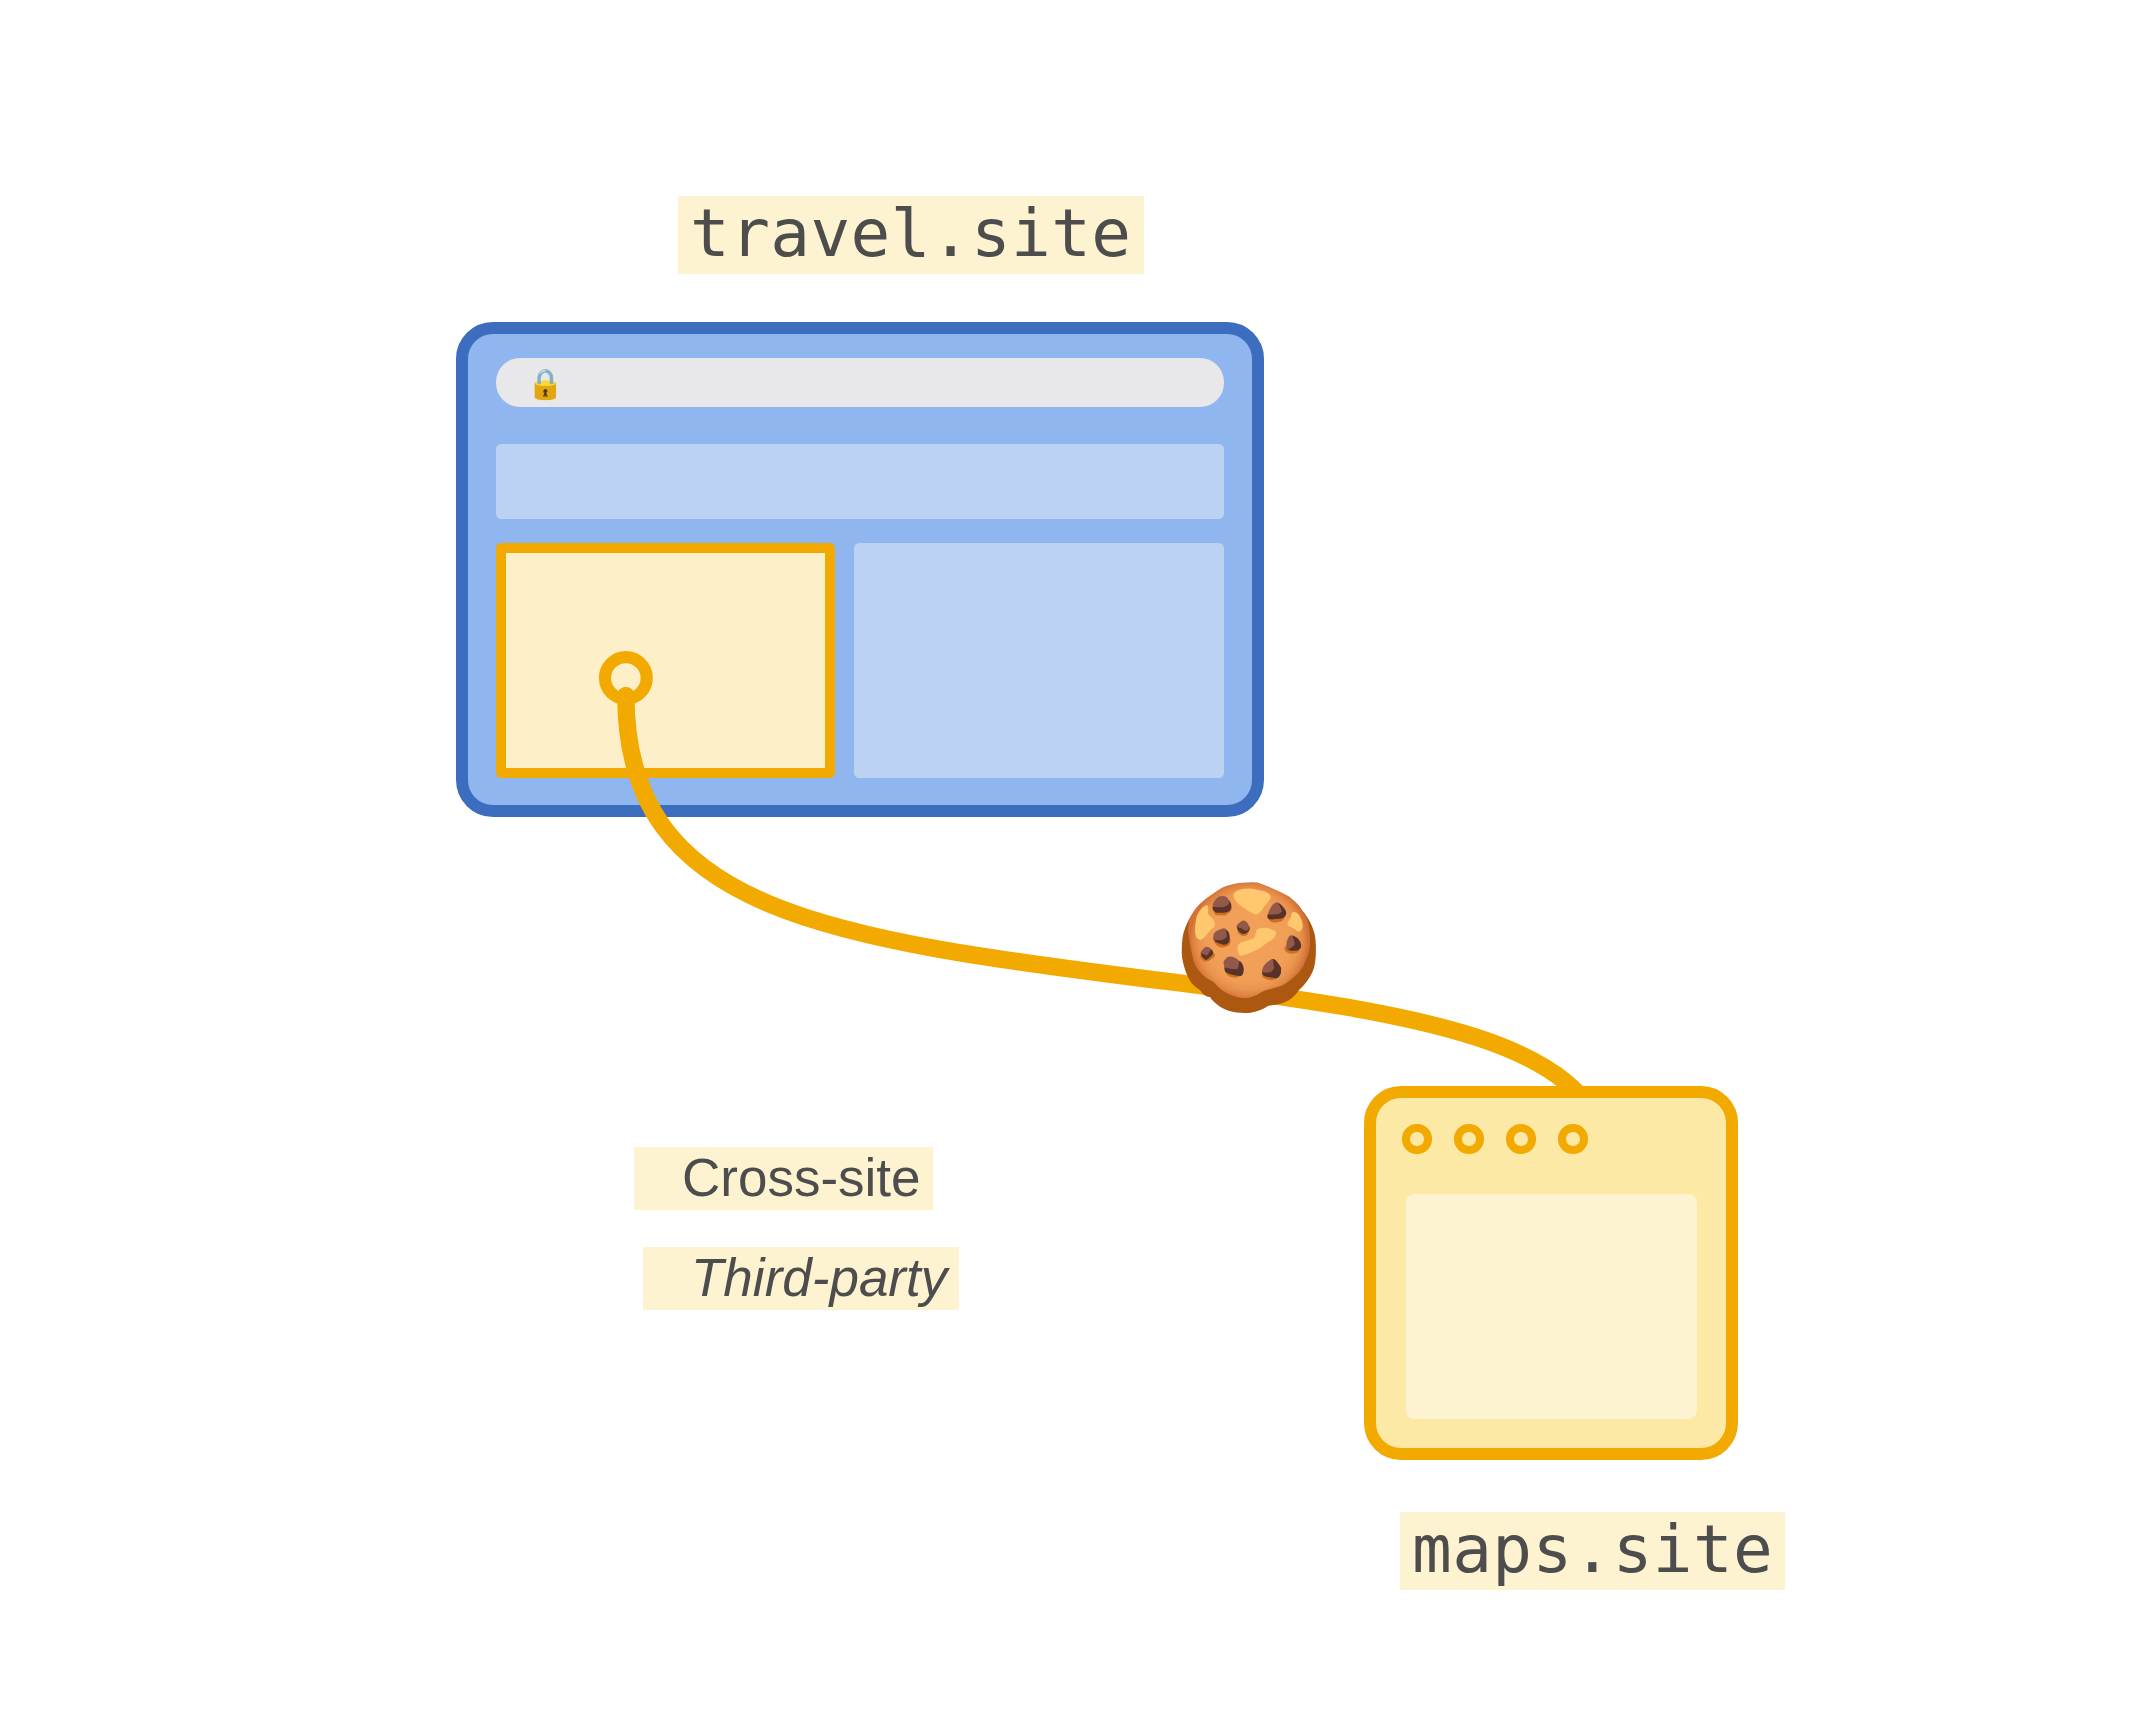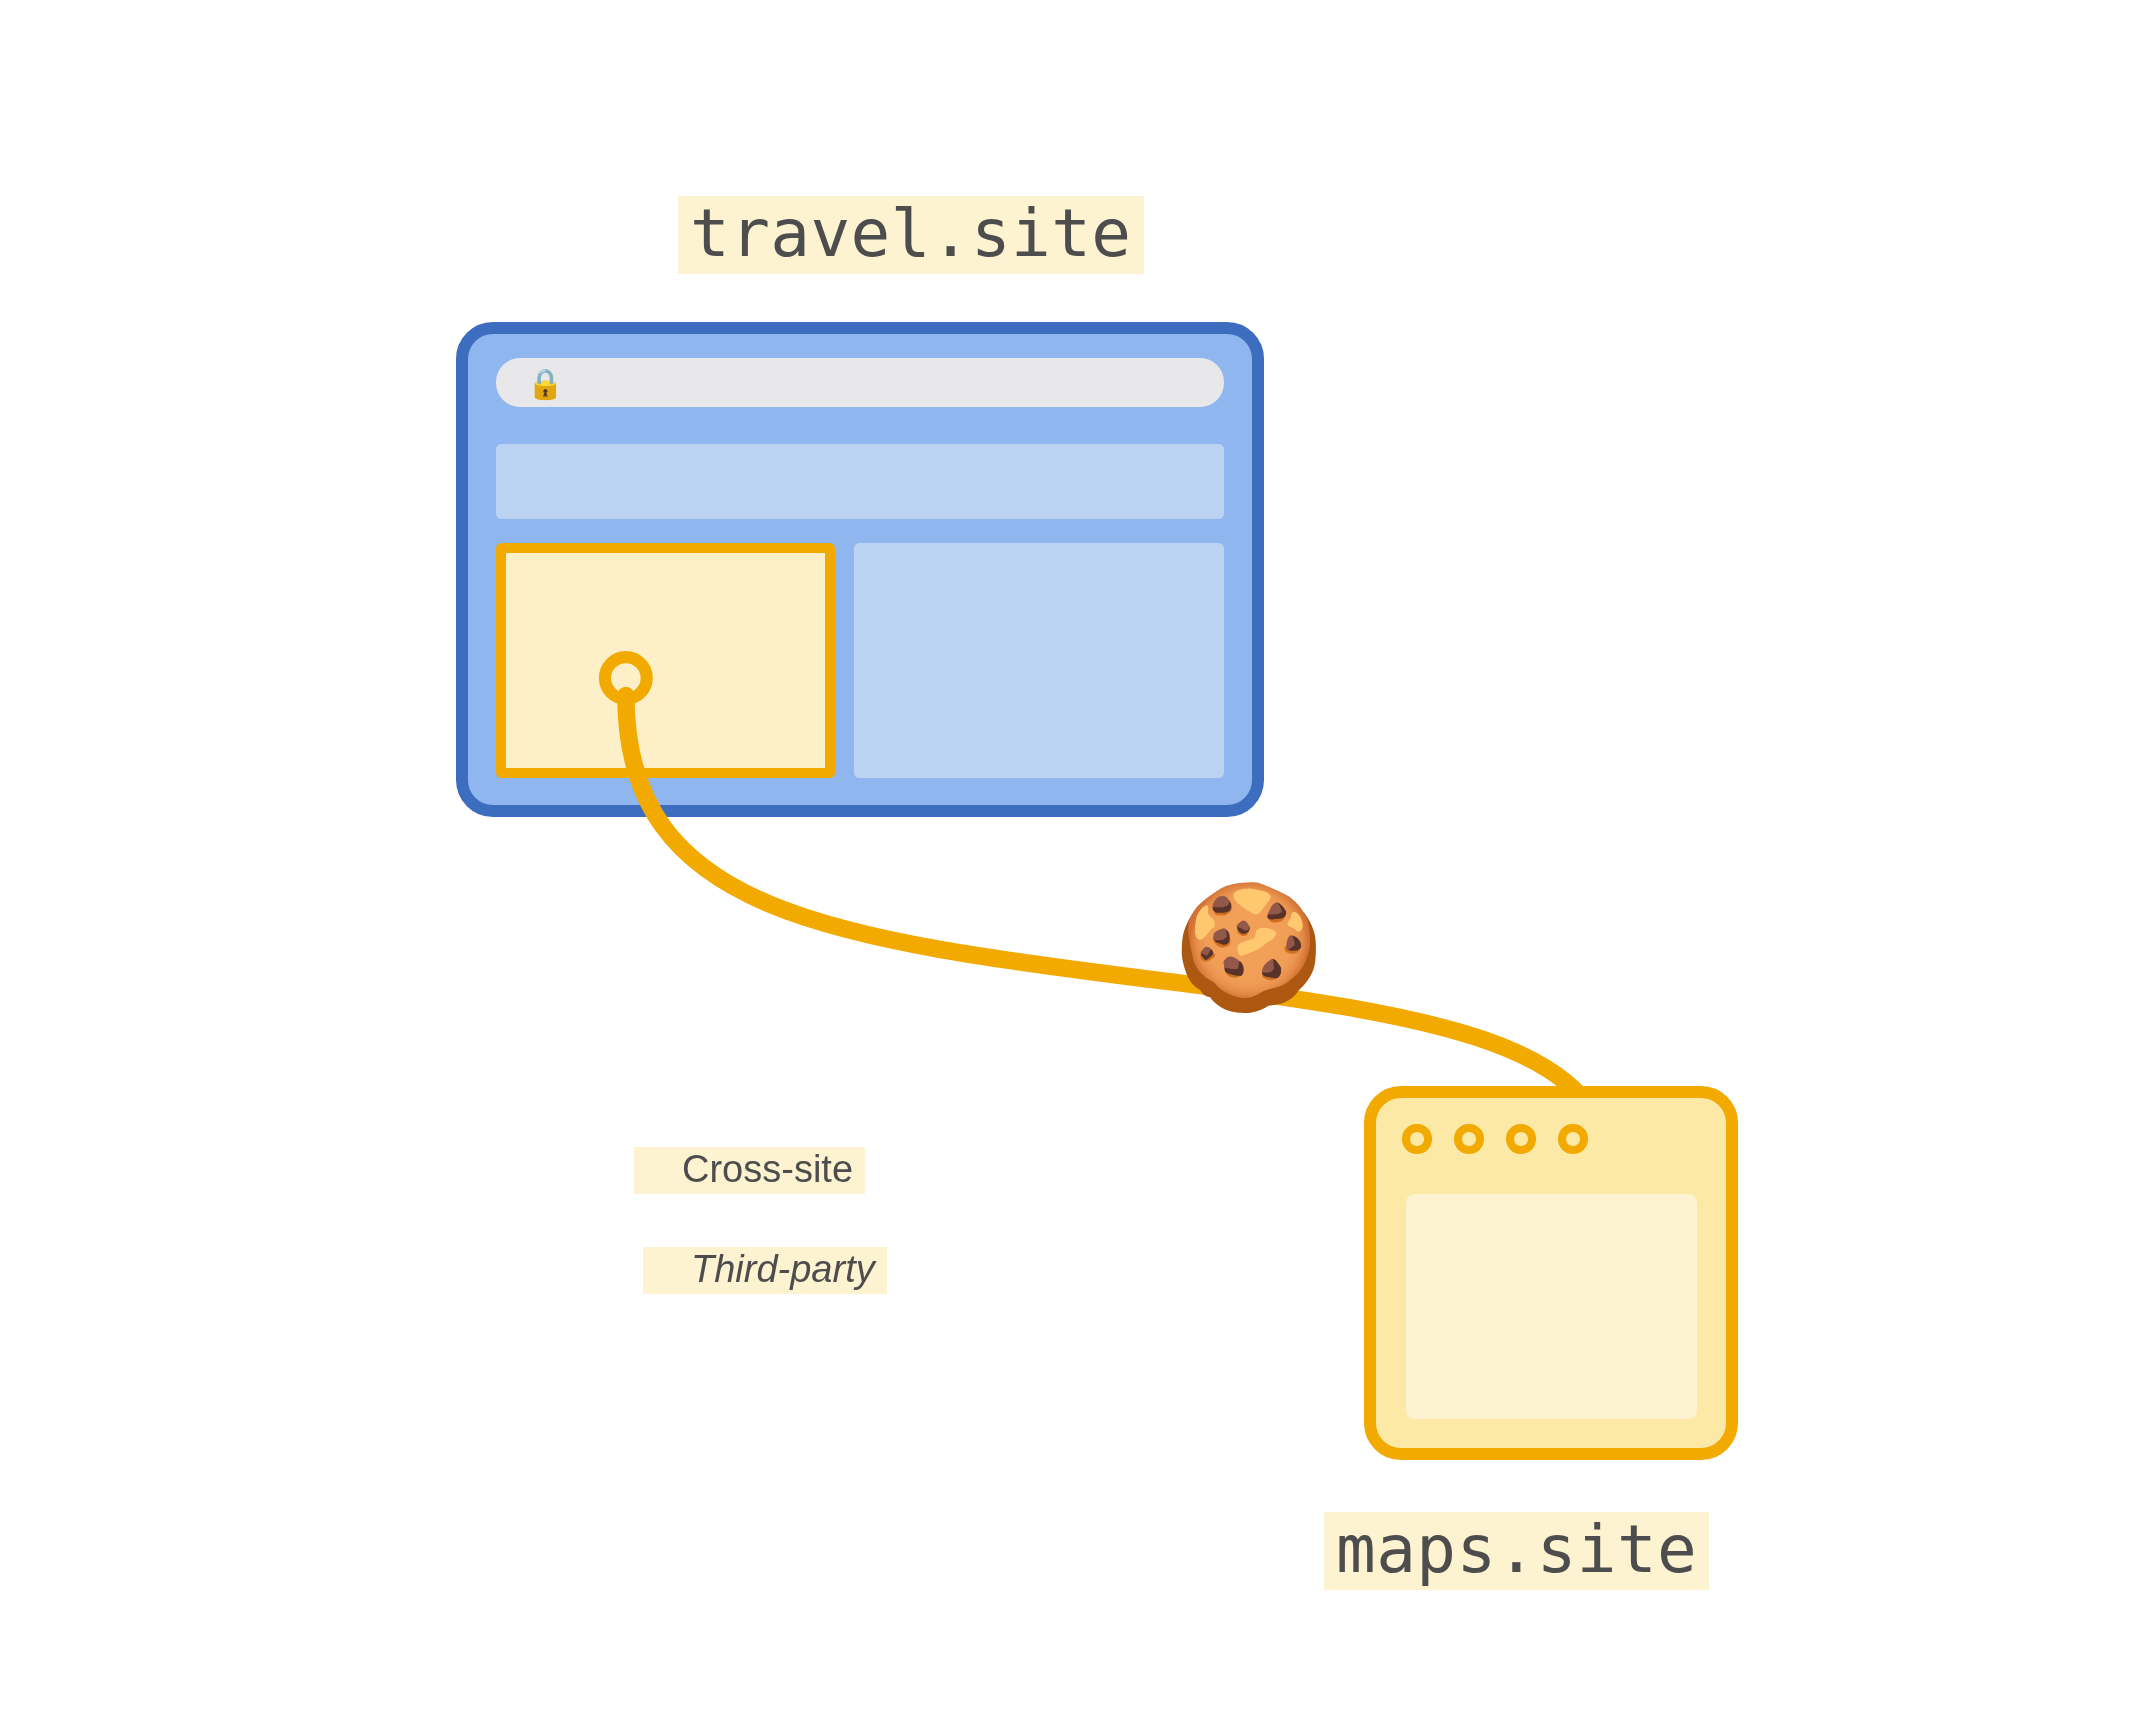"Cross-site" .sans { font-size: 38px -> 53px }
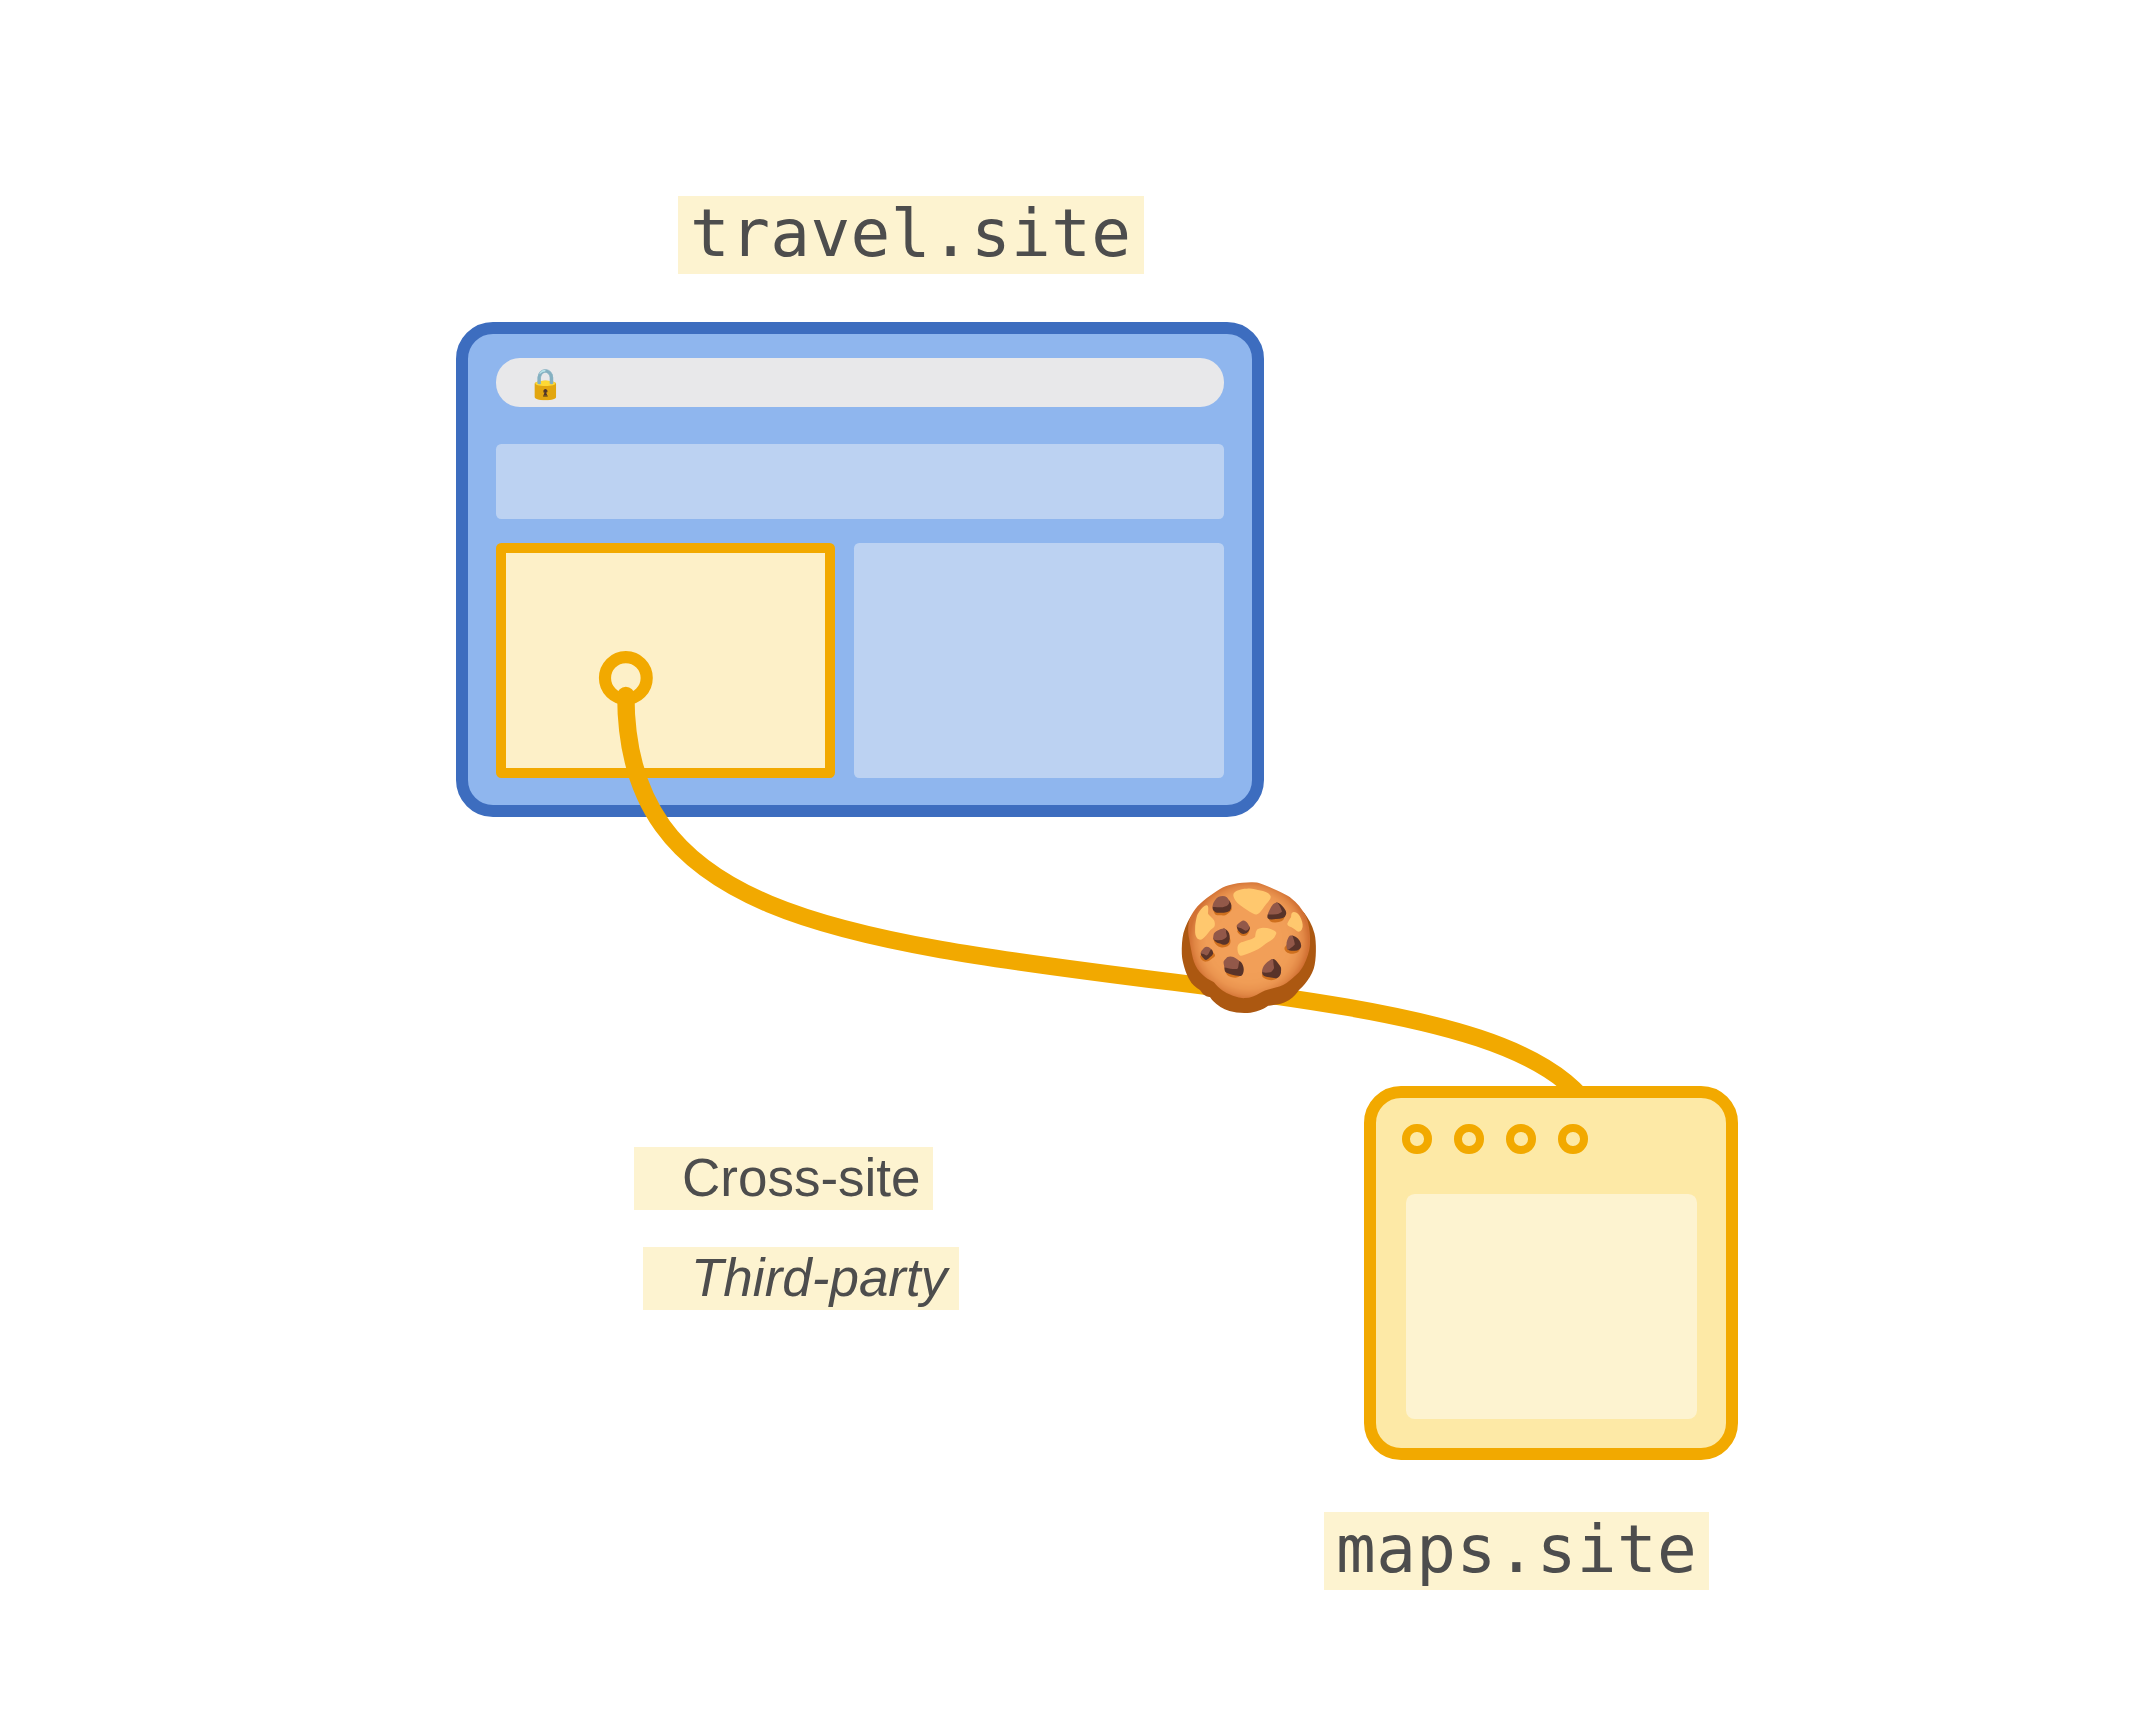"maps.site" div.label { left: 1324px -> 1400px }
